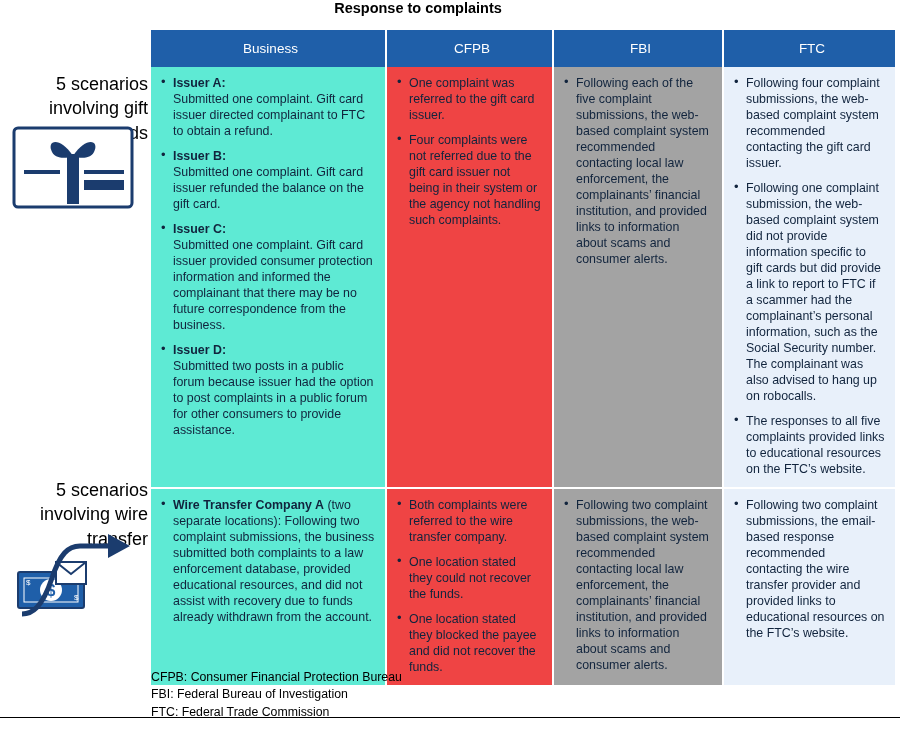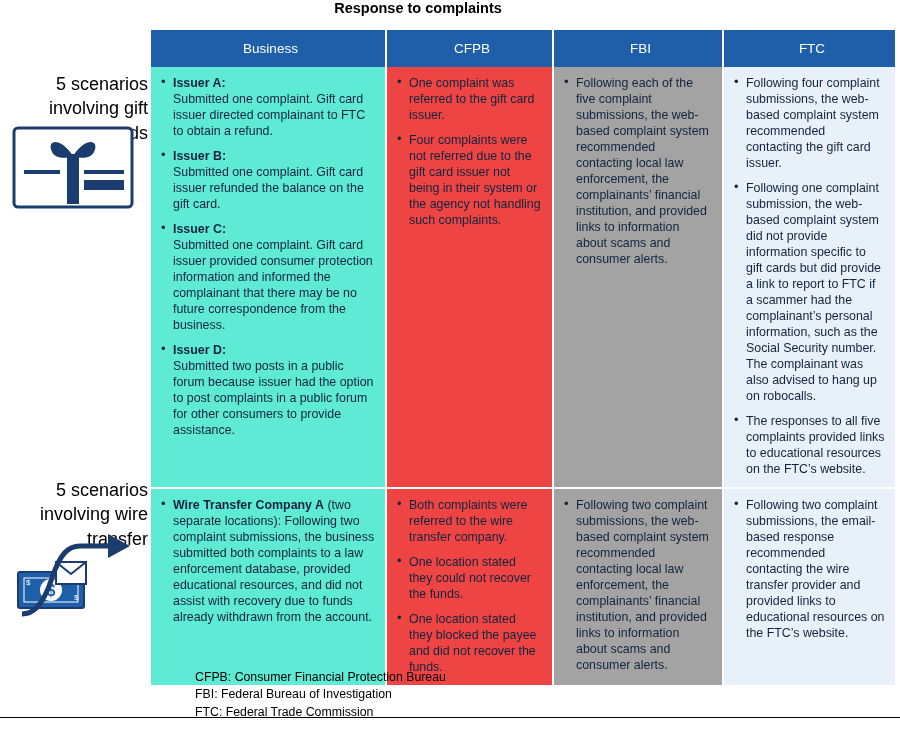"CFPB: Consumer Financial Protection" .footnotes { margin-left: 44px -> none }
